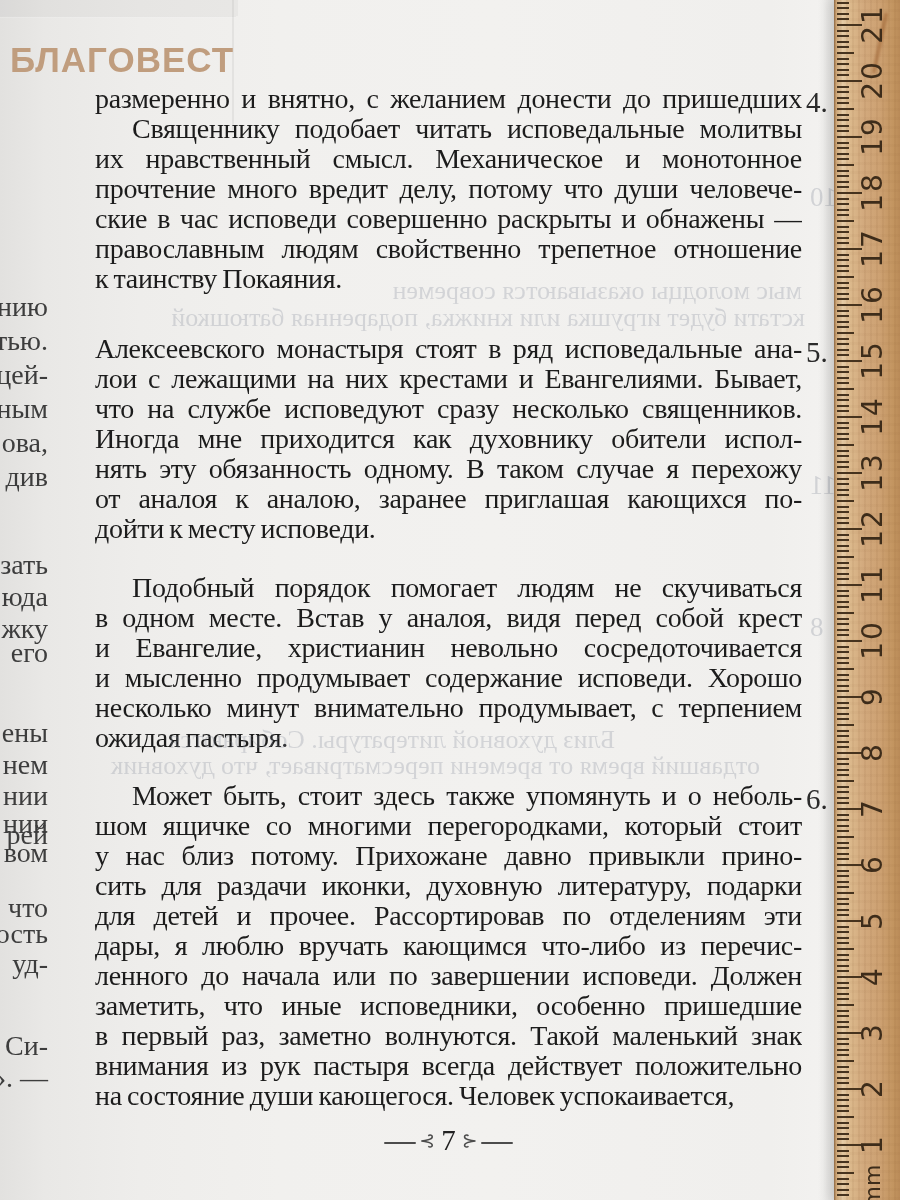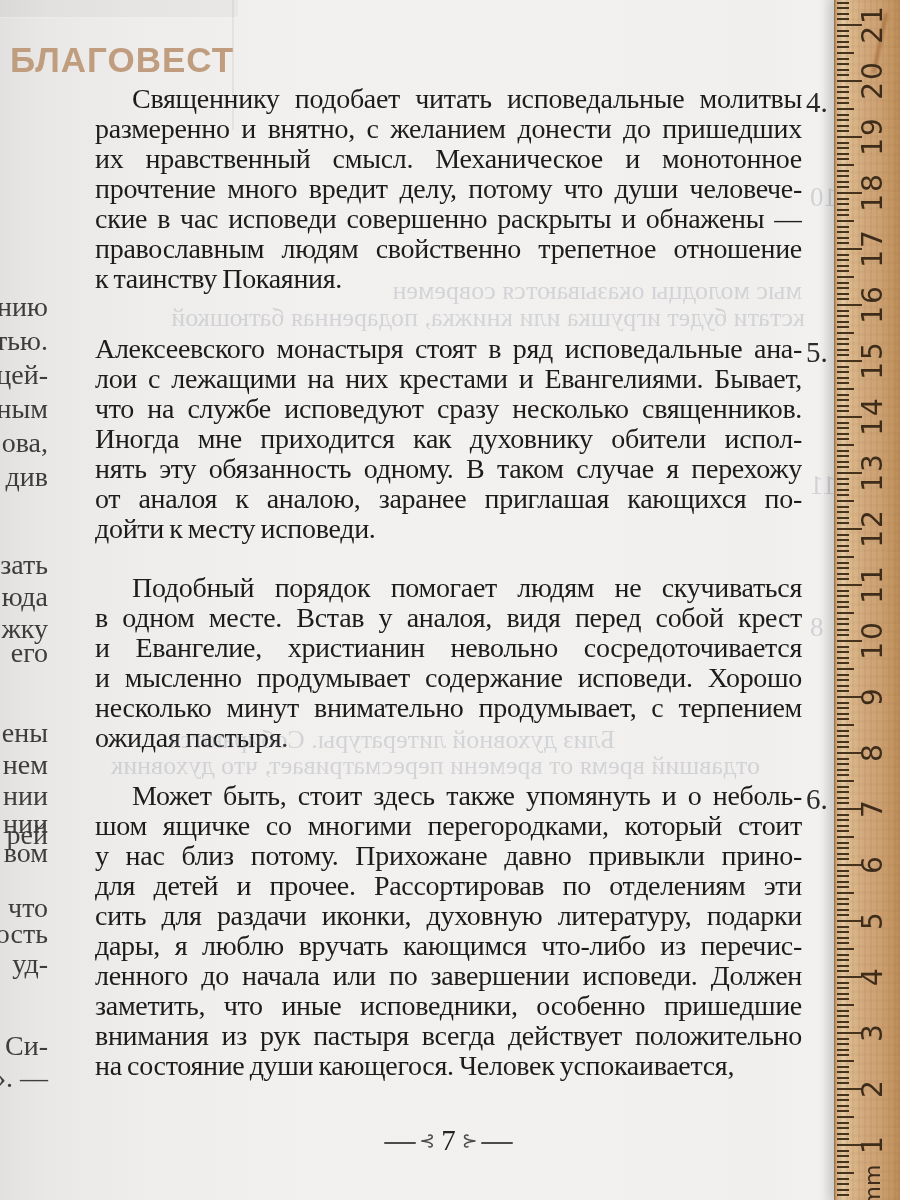"Священнику подобает читать исповедальные" div.tline { order: before "размеренно и внятно, с желанием" -> after "размеренно и внятно, с желанием" }
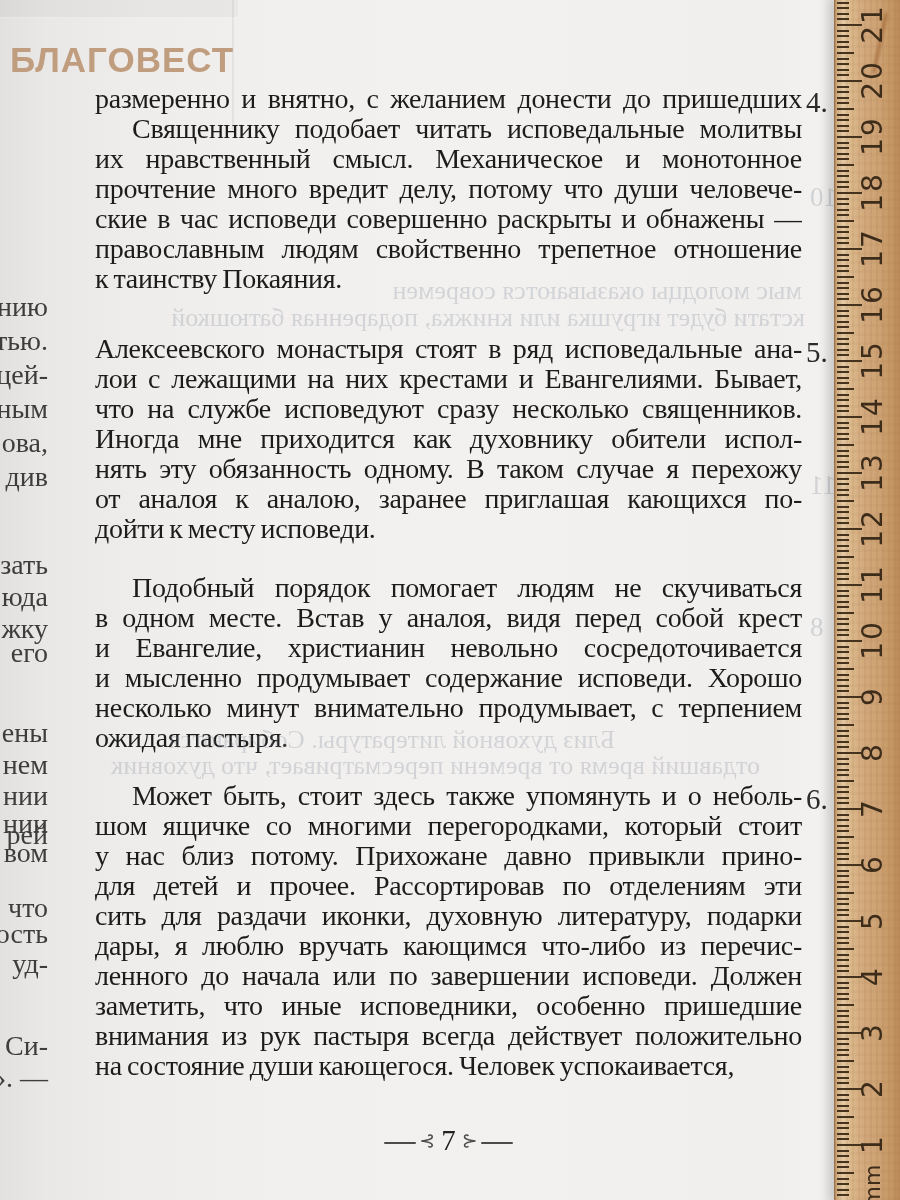"для детей и прочее. Рассортировав" div.tline { order: before "сить для раздачи иконки, духовную" -> after "сить для раздачи иконки, духовную" }
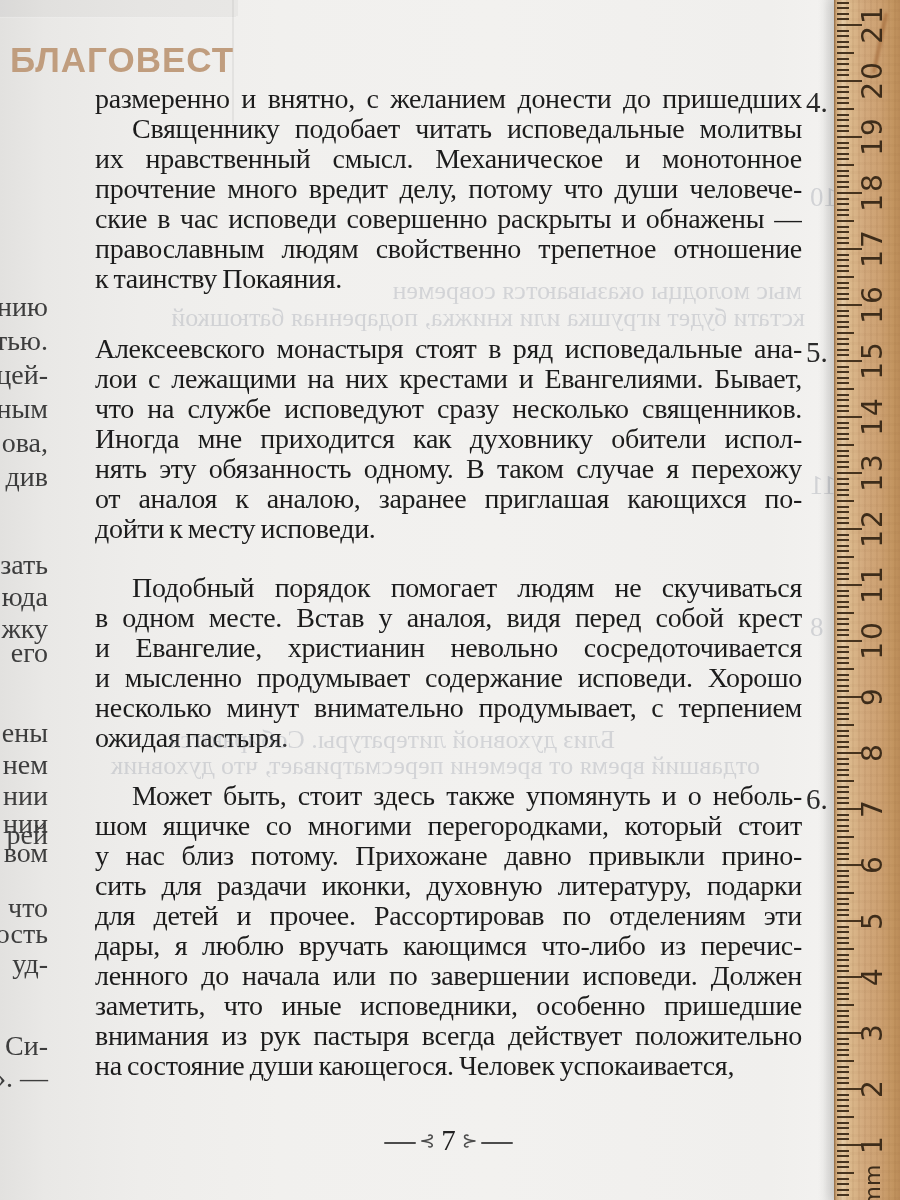"в первый раз, заметно волнуются." div.tline { html: none -> <div>в первый раз, заметно волнуются. Такой маленький знак</div> }
